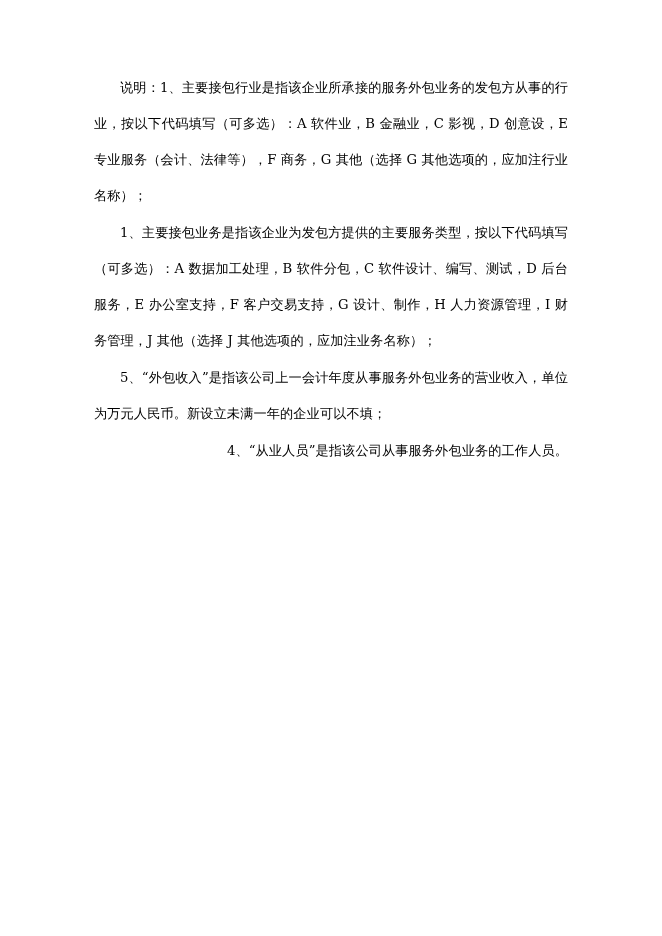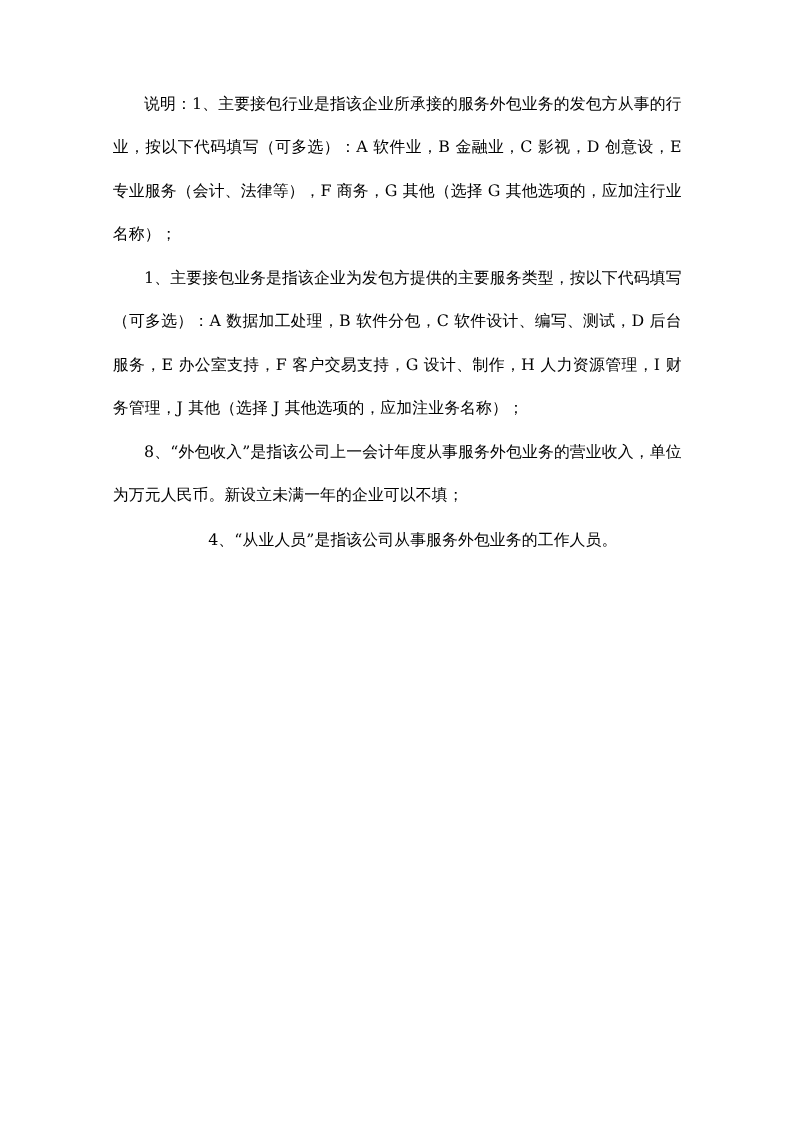"8、“外包收入”是指该公司上一会计年度从事服务外包业务的营业收入，单位为万元人民" p.para { text: 8 -> 5 }
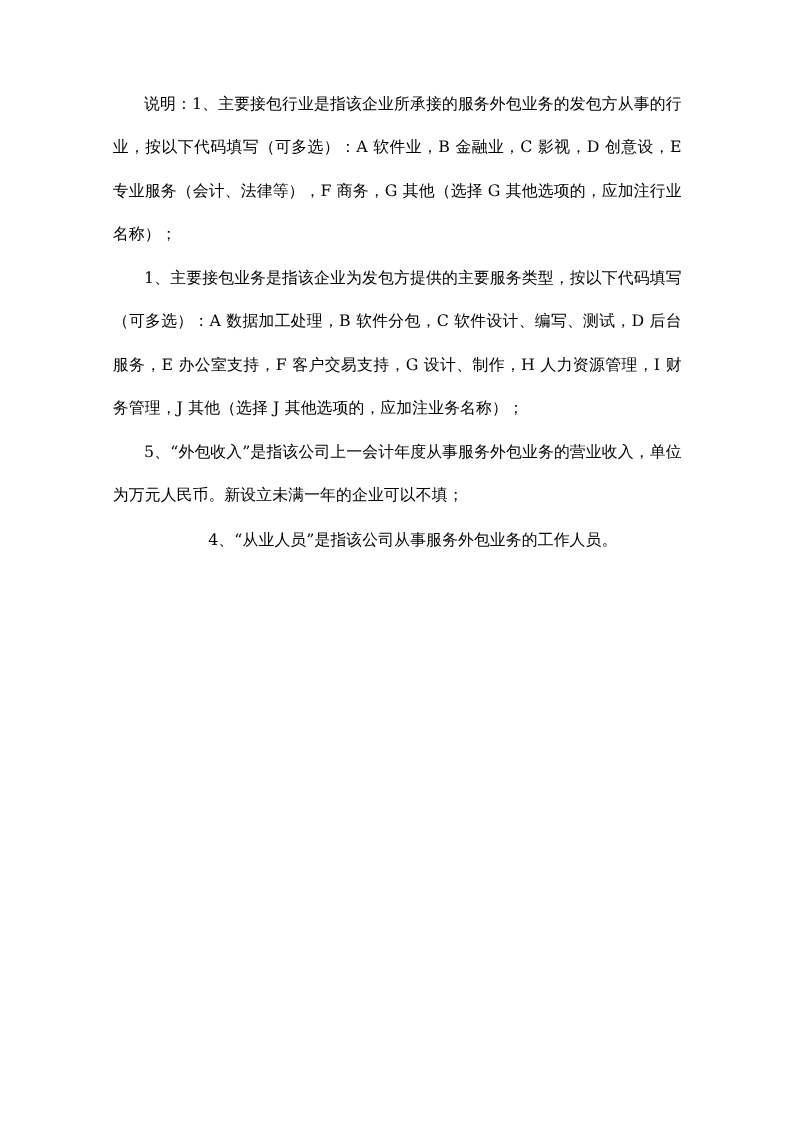"4、“从业人员”是指该公司从事服务外包业务的工作人员。" .para:last-child { text-align: center -> right }
